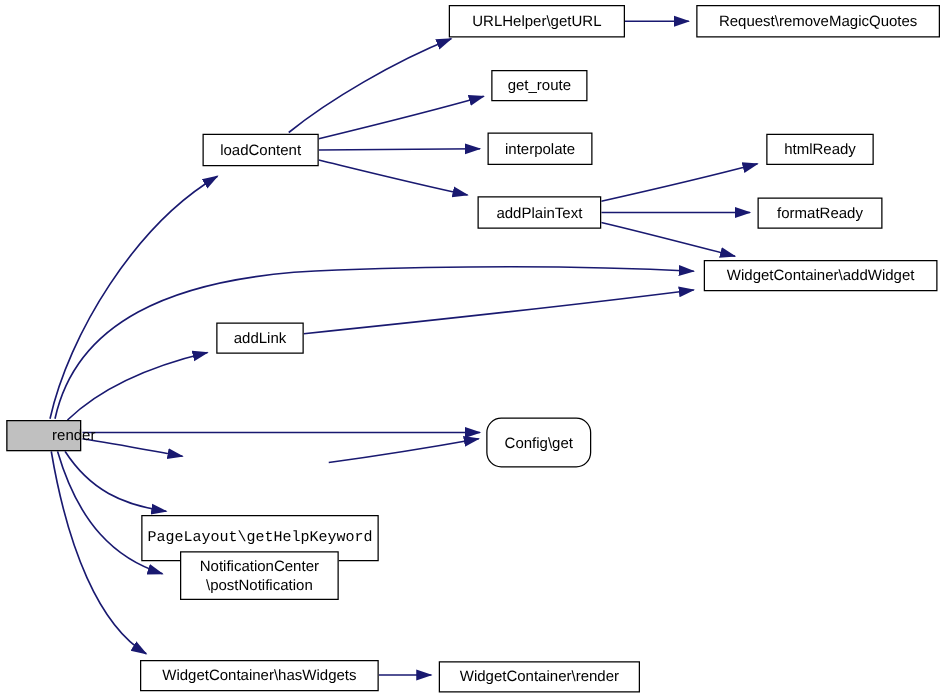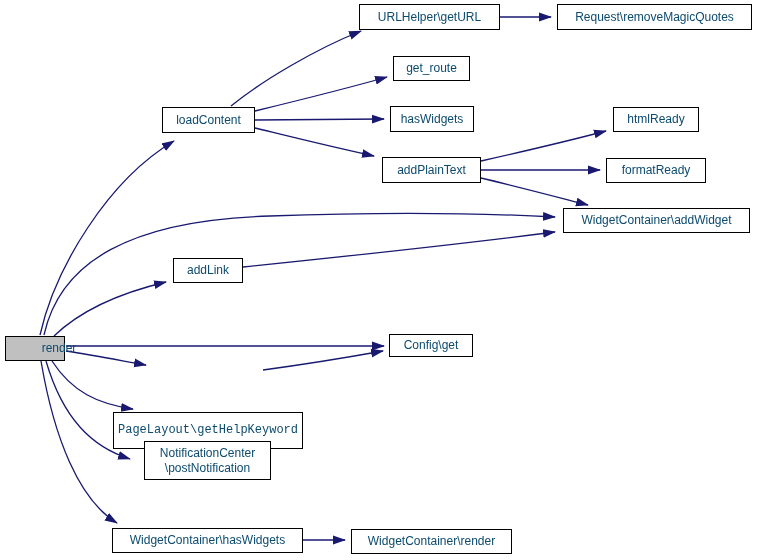"URLHelper\getURL" .node { color: #0c4a6e -> #000000 }
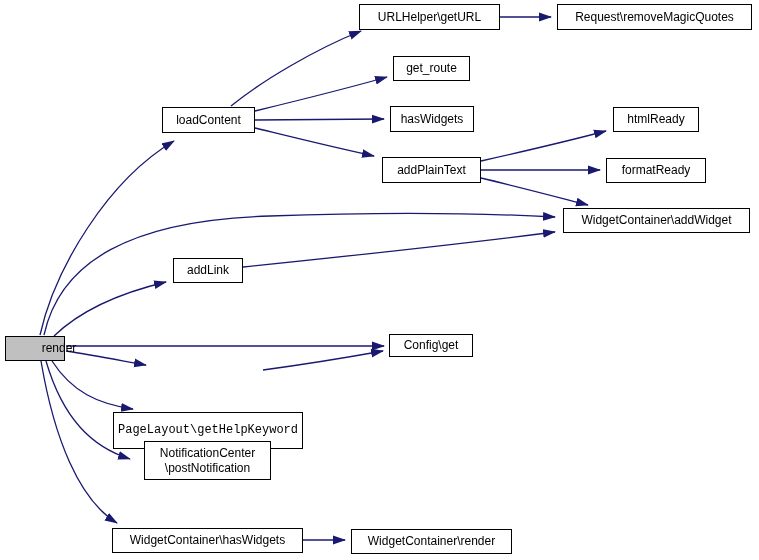"hasWidgets" div.node { text: hasWidgets -> interpolate }
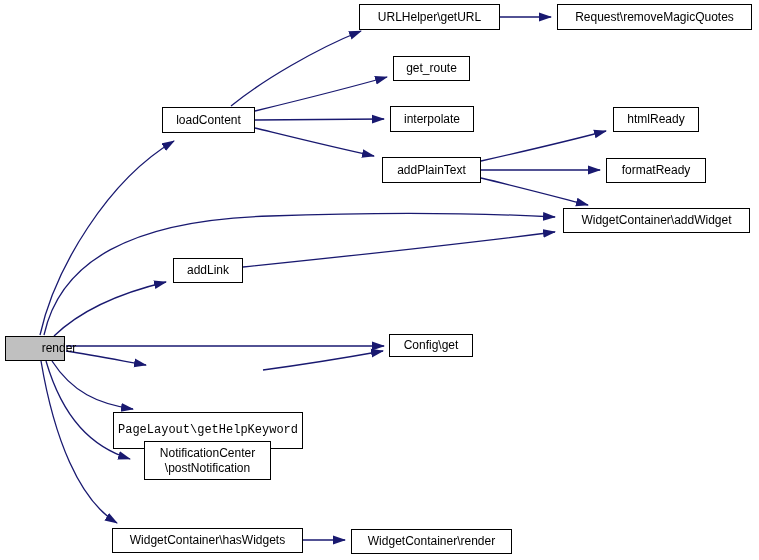"Config\get" div.node { border-radius: none -> 12px; height: 23px -> 40px }
